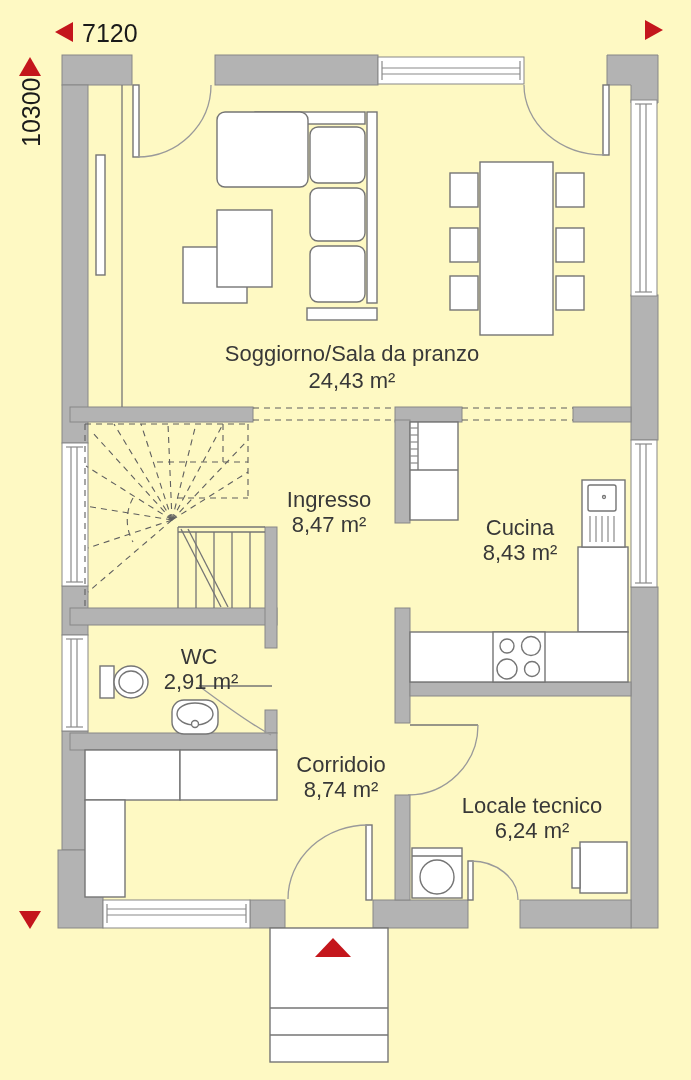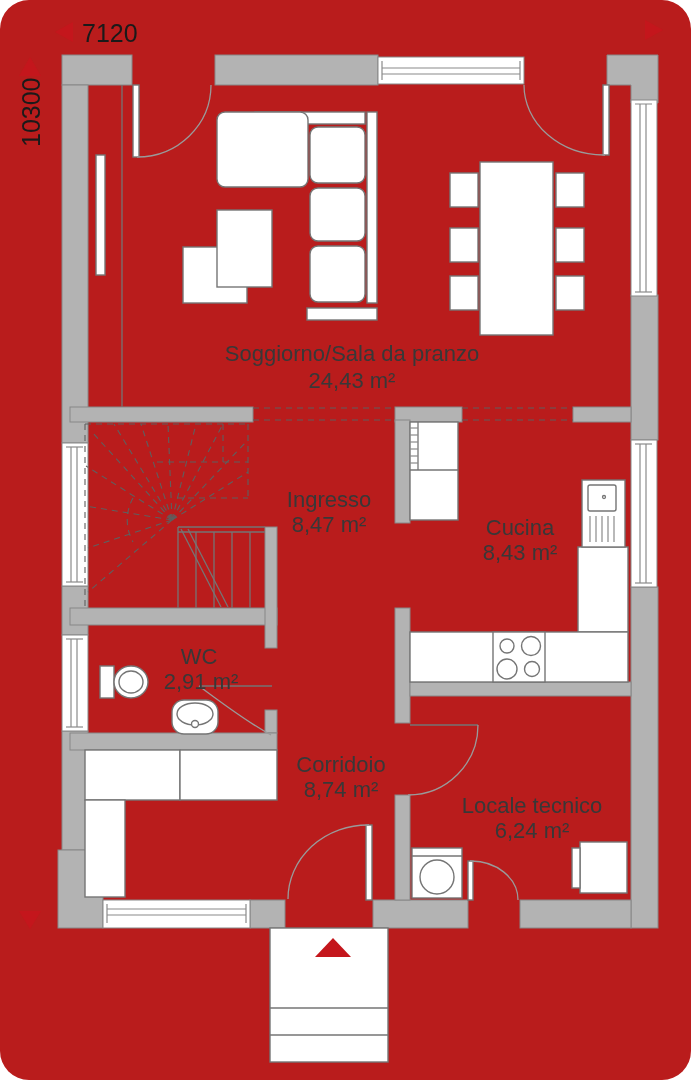"7120" .stage { background: #b91c1c -> #fef9c3; border-radius: 29px -> none }
